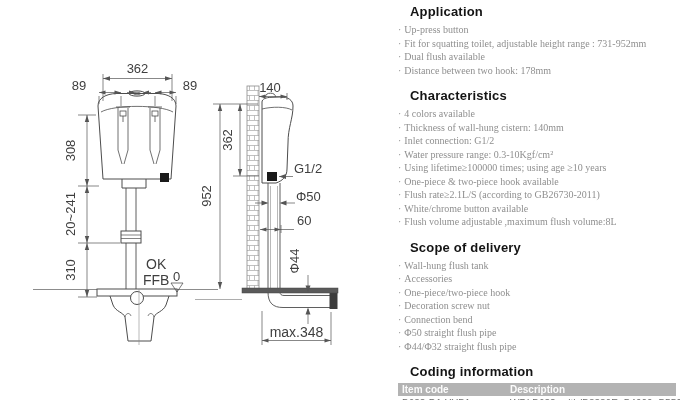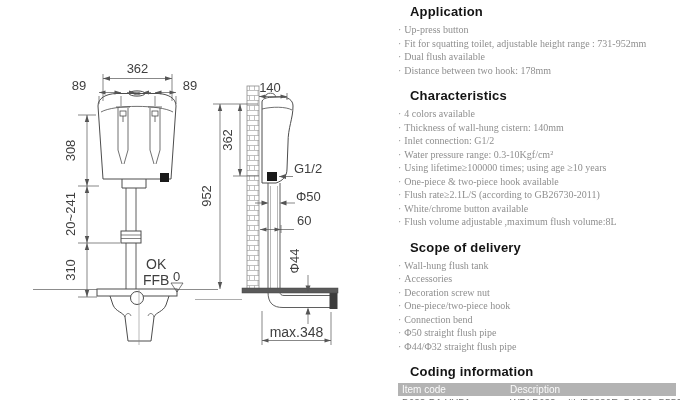"Decoration screw nut" li { order: before "One-piece/two-piece hook" -> after "One-piece/two-piece hook" }
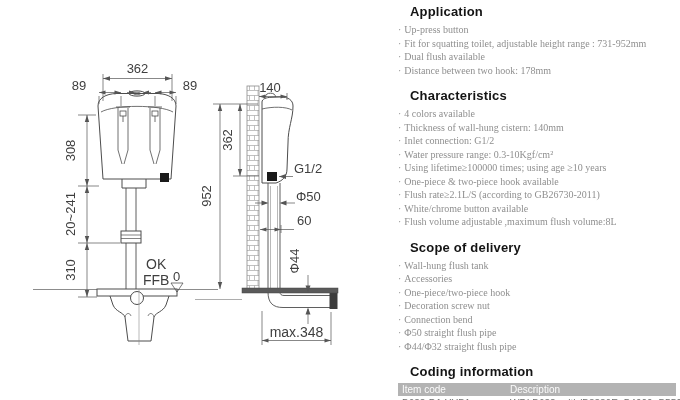"Item code" table.code th { font-weight: normal -> bold }
